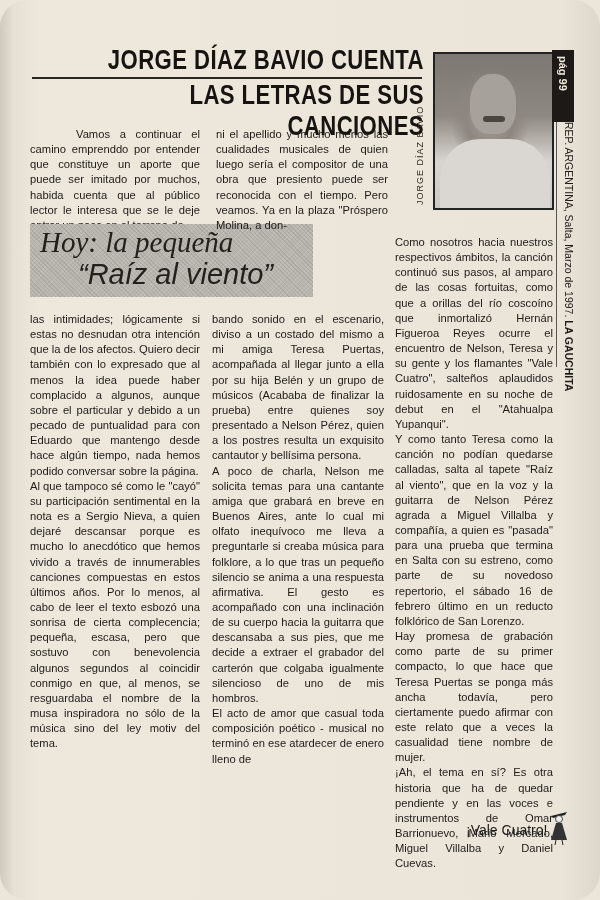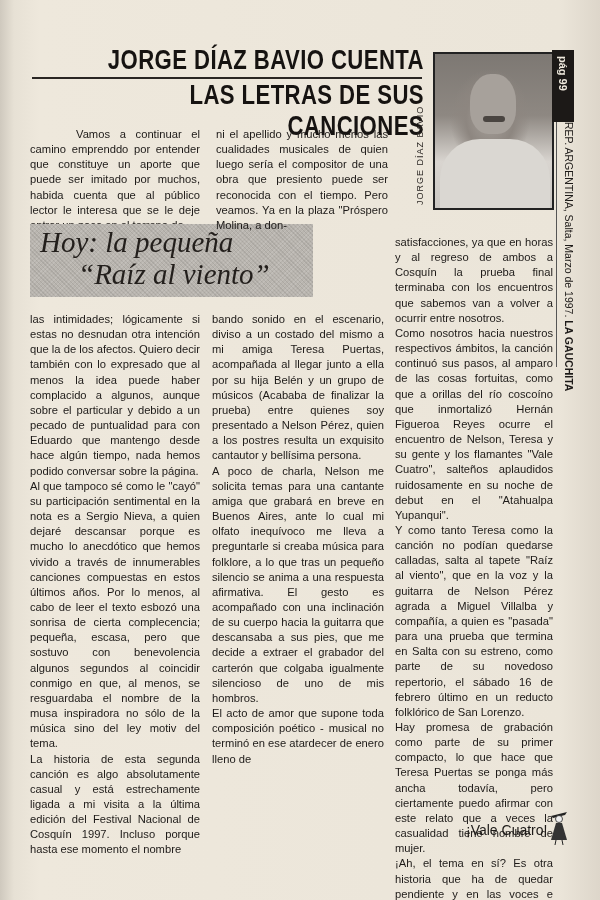"JORGE DÍAZ BAVIO CUENTA" .page { border-radius: none -> 27px }
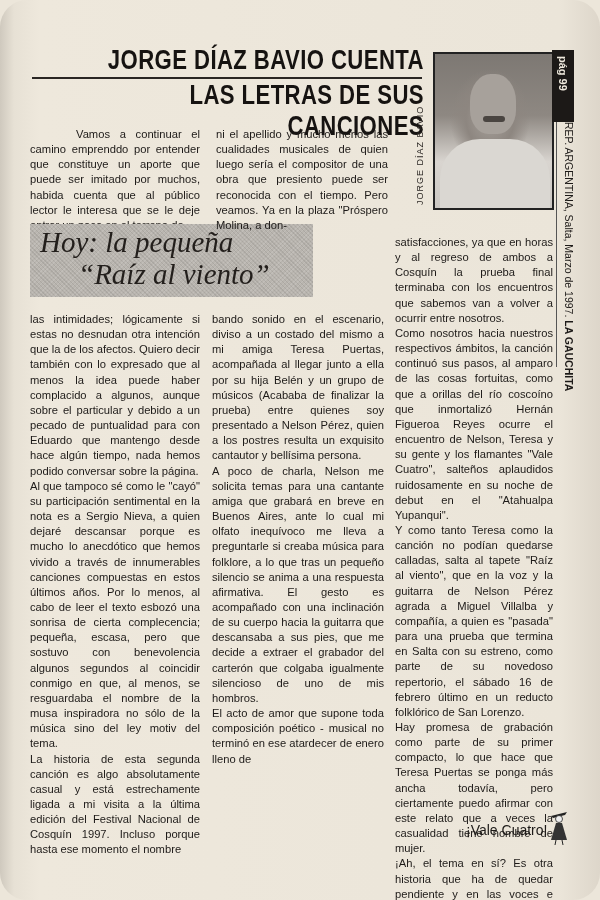"satisfacciones, ya que en horas" p { html: <p>satisfacciones, ya que en horas y al regreso de ambos a Cosquín la prueba final terminaba con los encuentros que sabemos van a volver a ocurrir entre nosotros.</p> -> none }
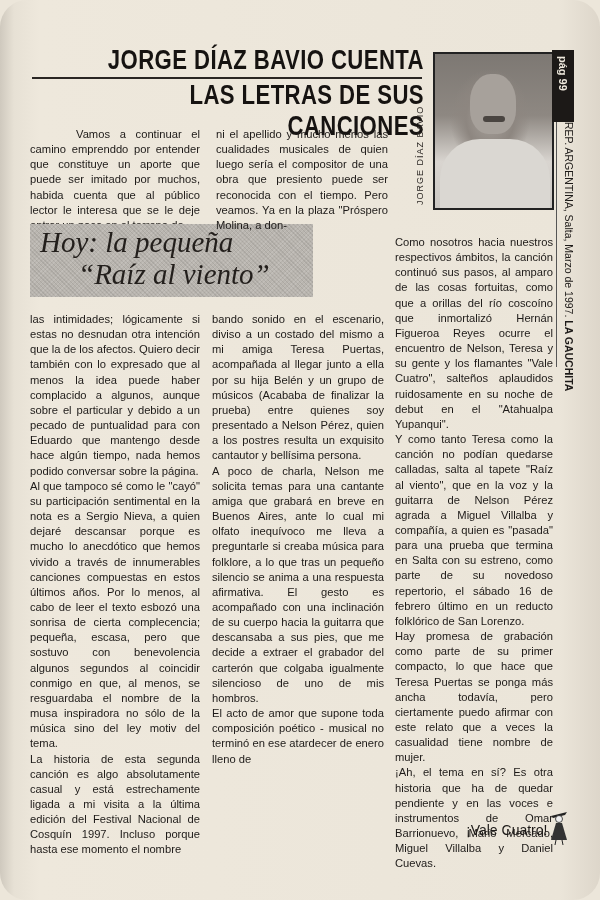"“Raíz al viento”" .box .h2 { font-family: Liberation Serif, serif -> Liberation Sans, sans-serif }
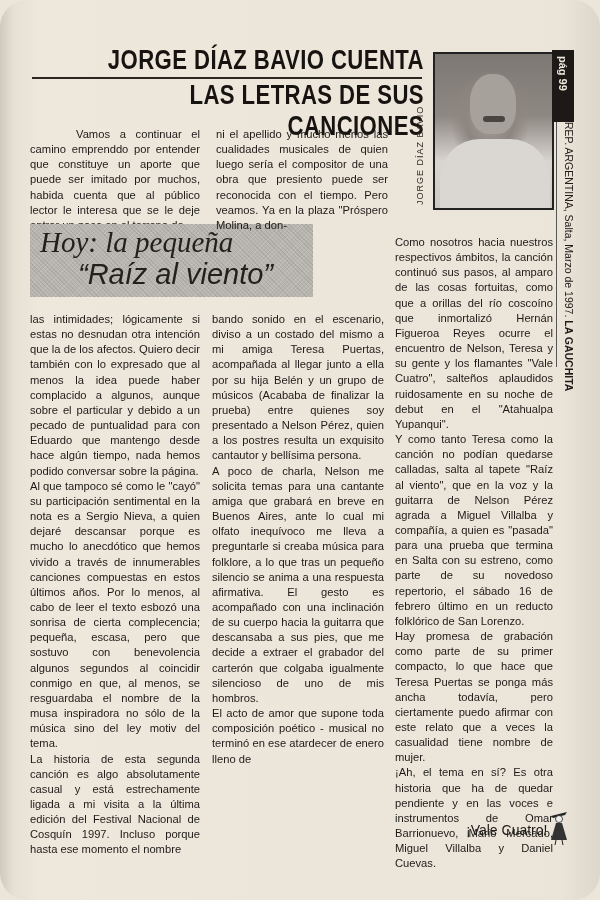"El acto de amor que" p { text: supone -> casual }
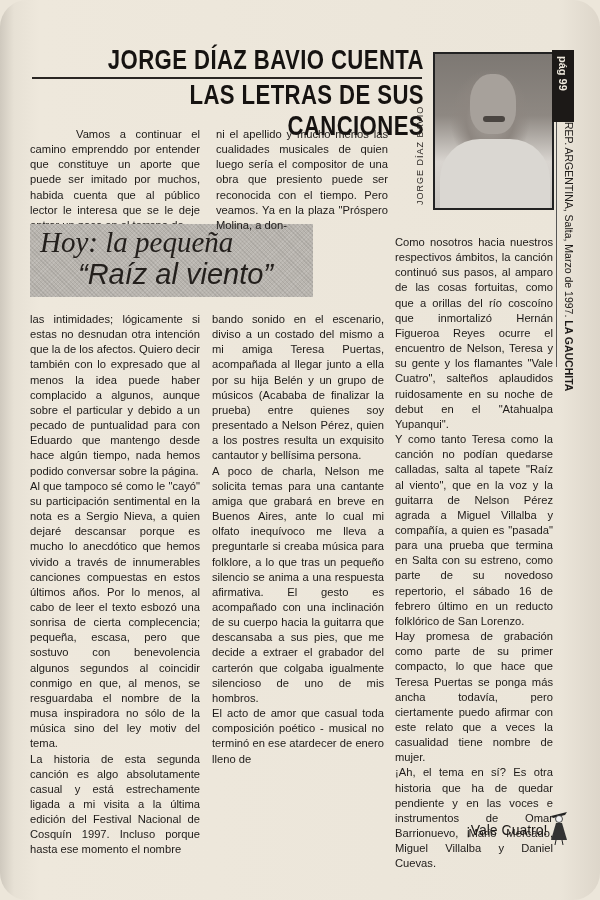"La historia de esta segunda" p { html: <p>La historia de esta segunda canción es algo absolutamente casual y está estrechamente ligada a mi visita a la última edición del Festival Nacional de Cosquín 1997. Incluso porque hasta ese momento el nombre</p> -> none }
